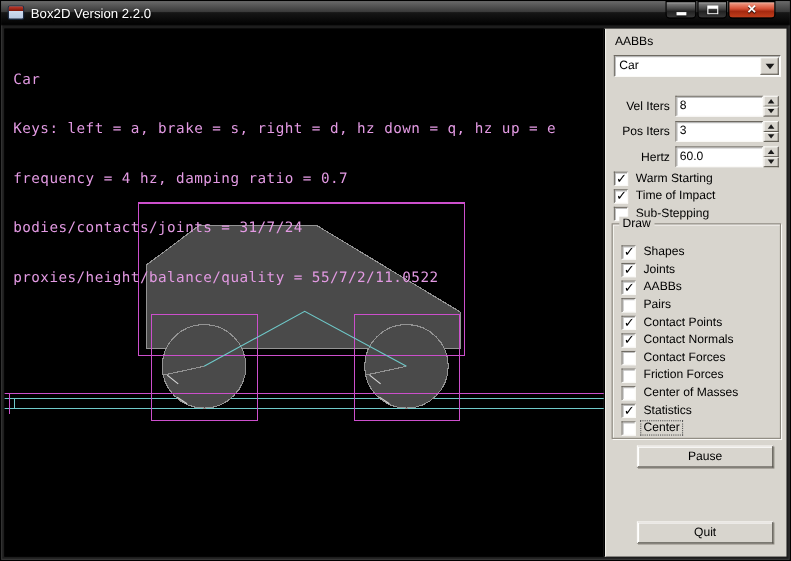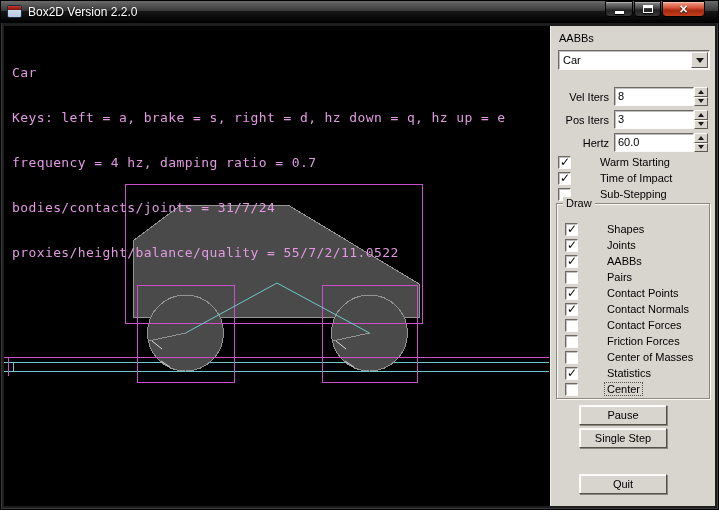"Warm Starting" .check-row { gap: 22px -> none }
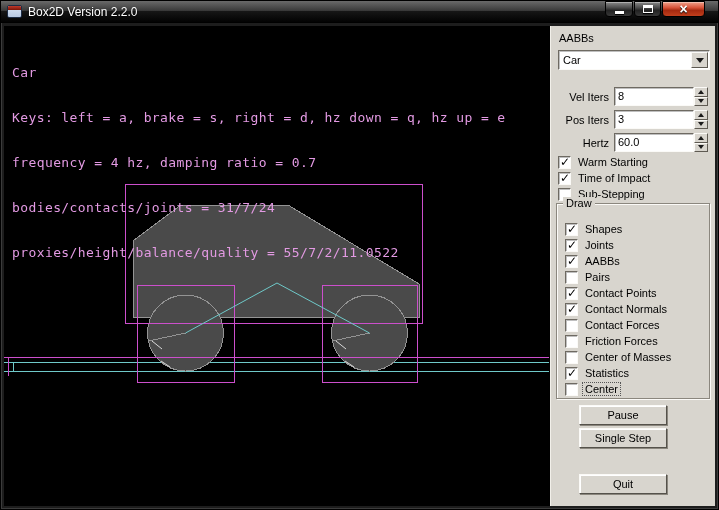"Pause" .pbtn { width: 88px -> 124px }
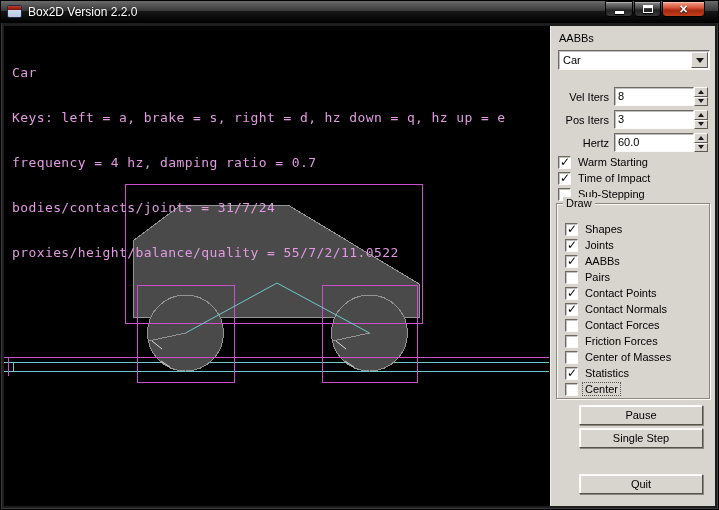"Single Step" div.pbtn { html: <div>Single Step</div> -> none }
